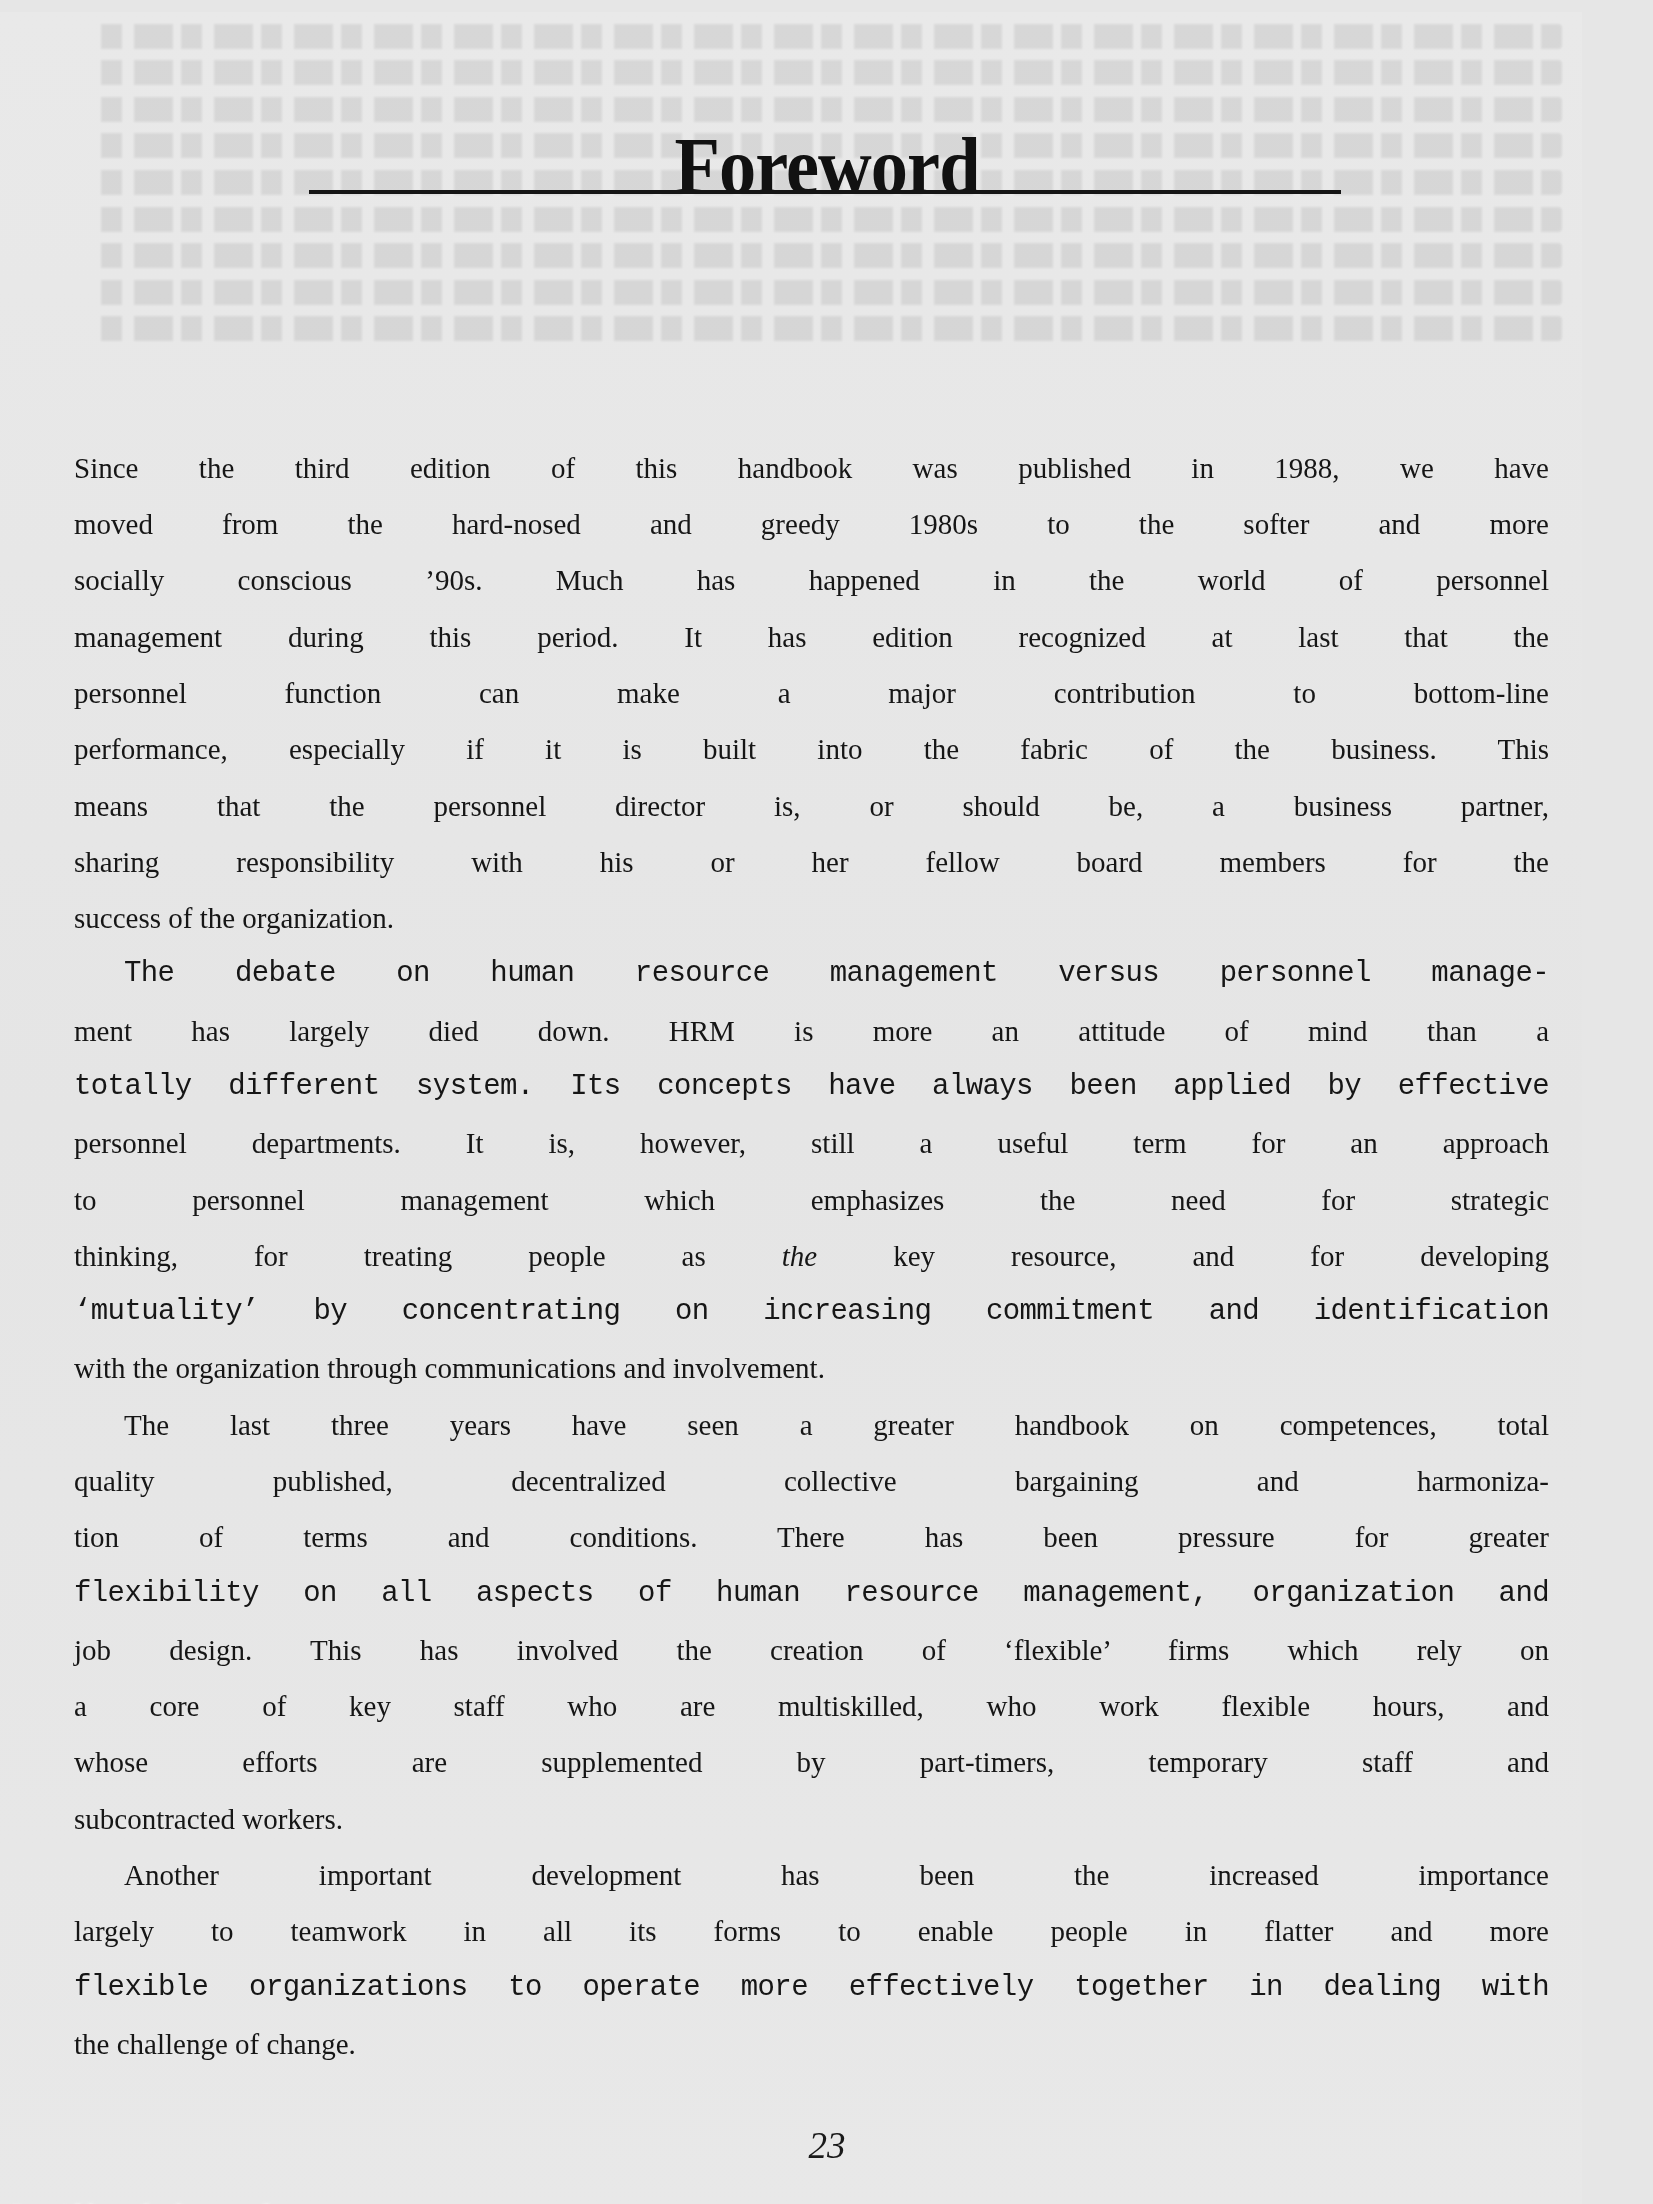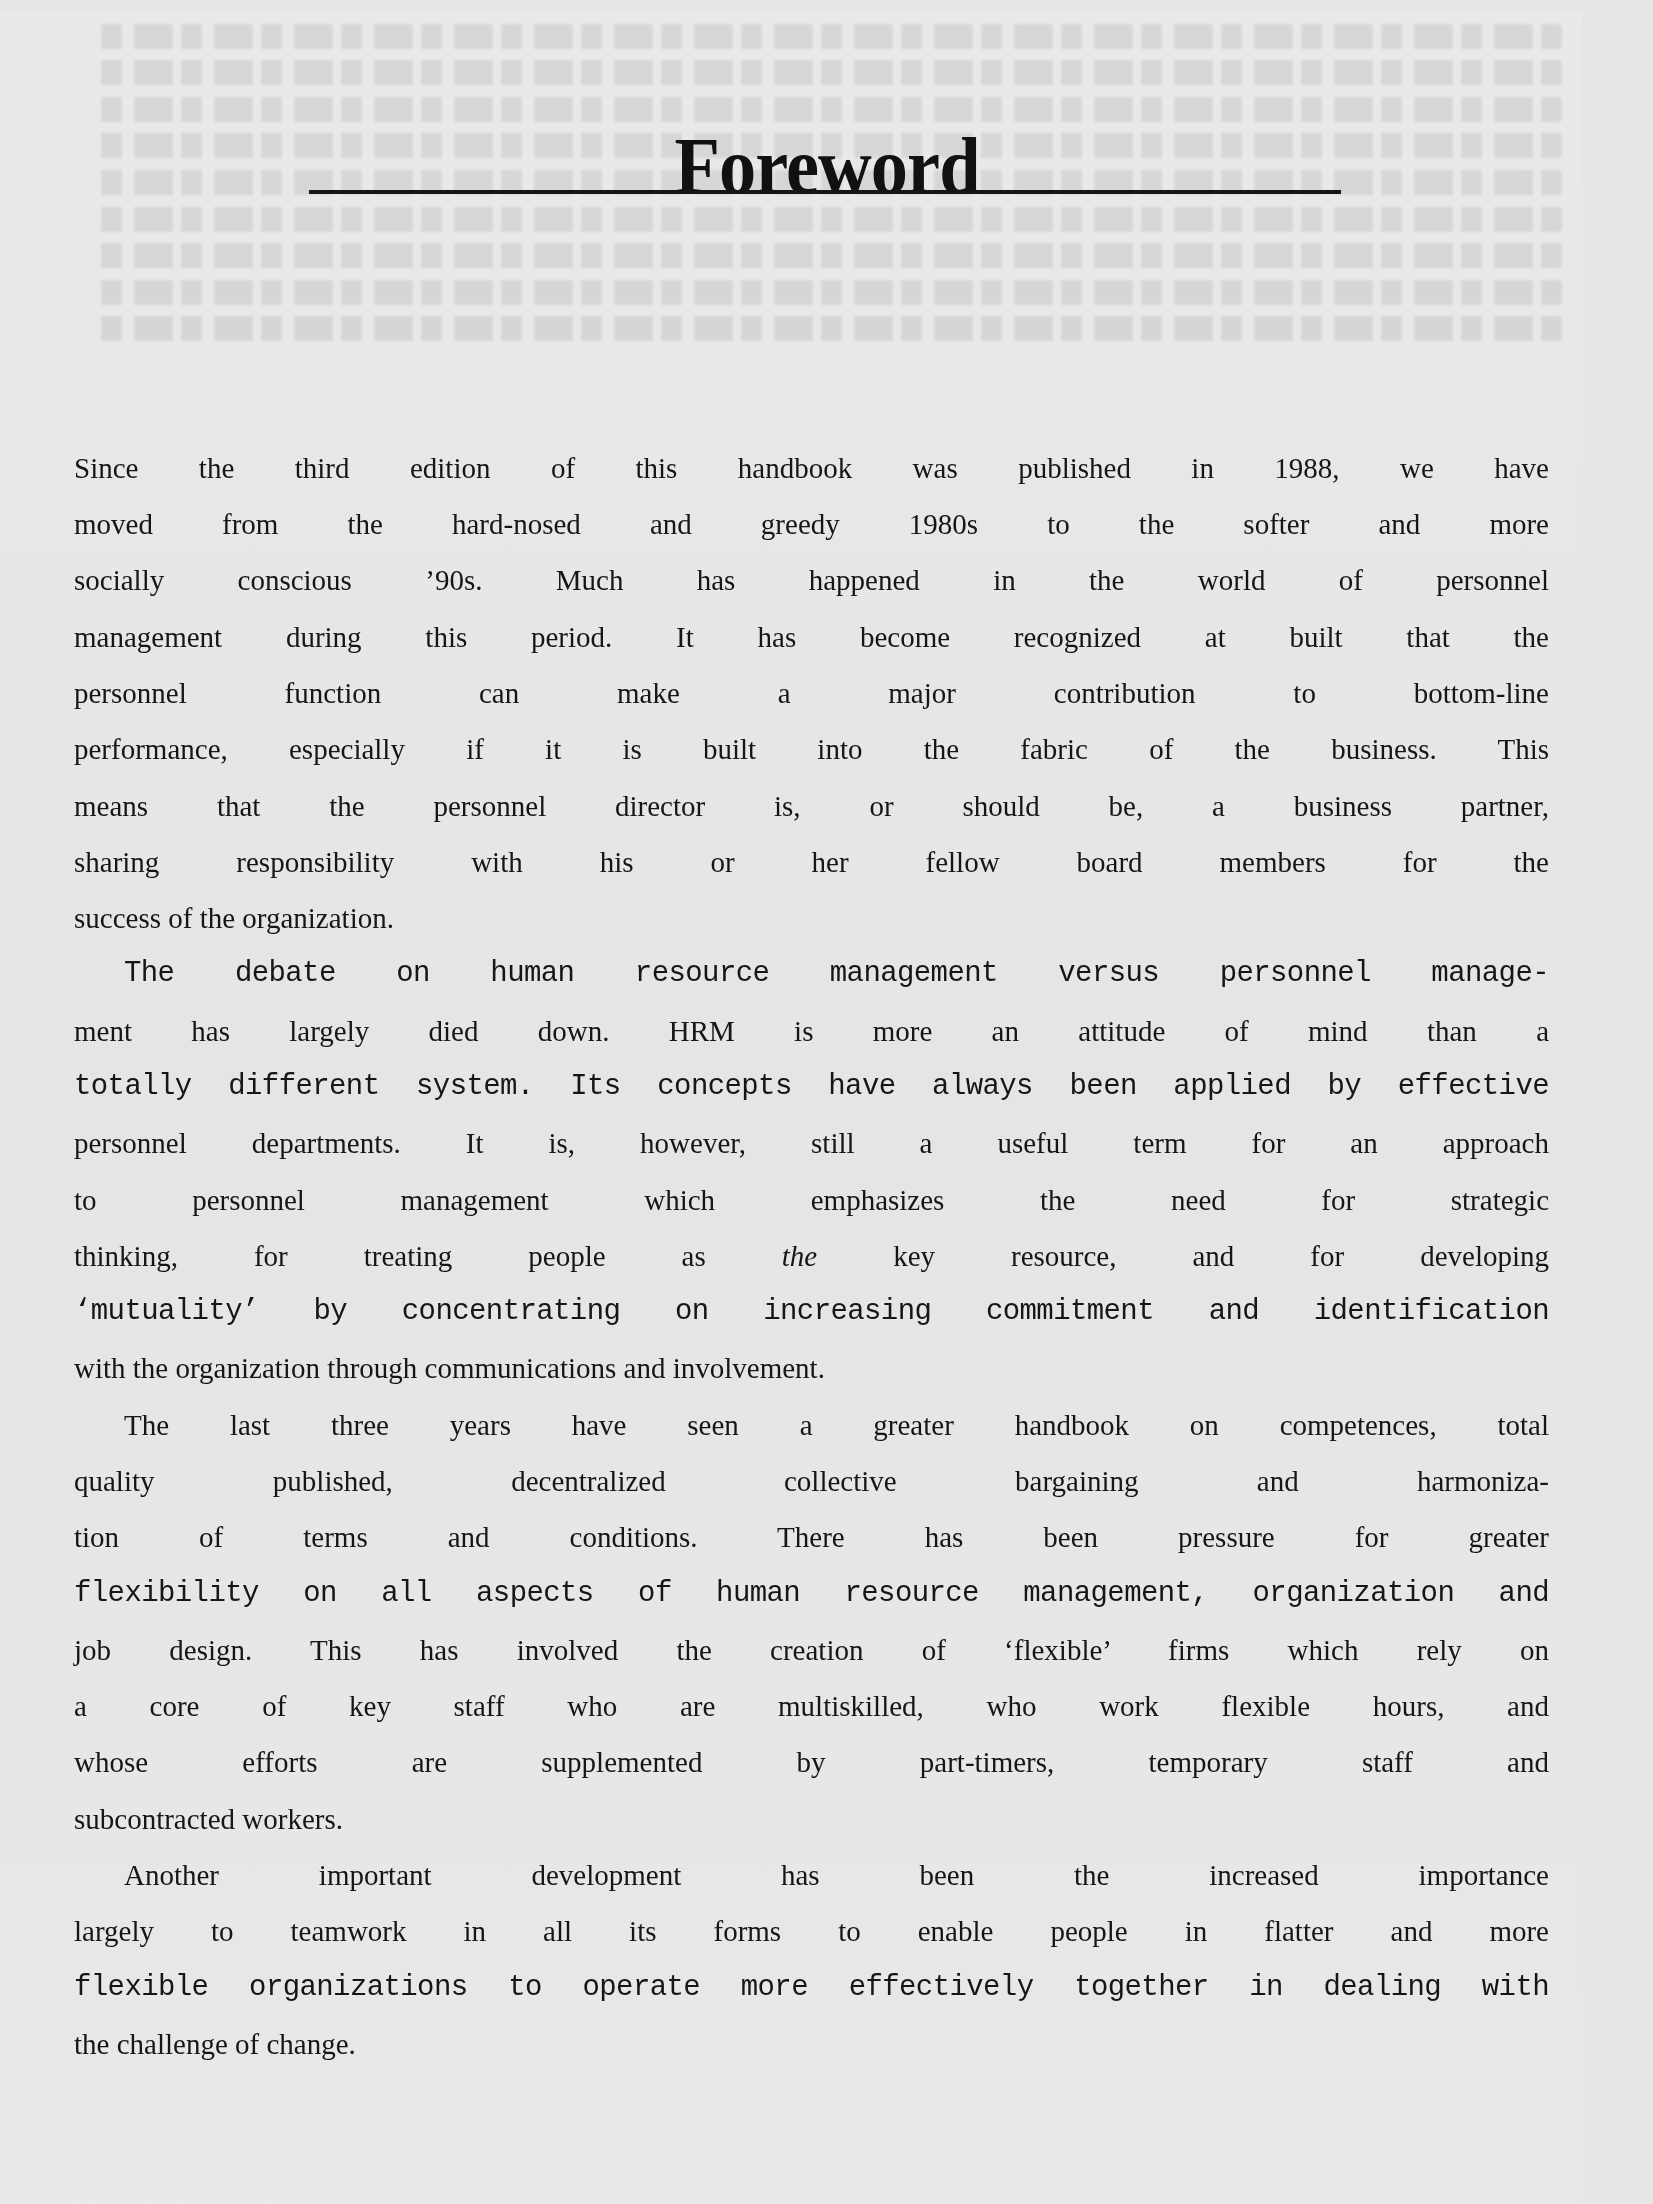"management during this period. It" div.line { text: become recognized at built -> edition recognized at last }
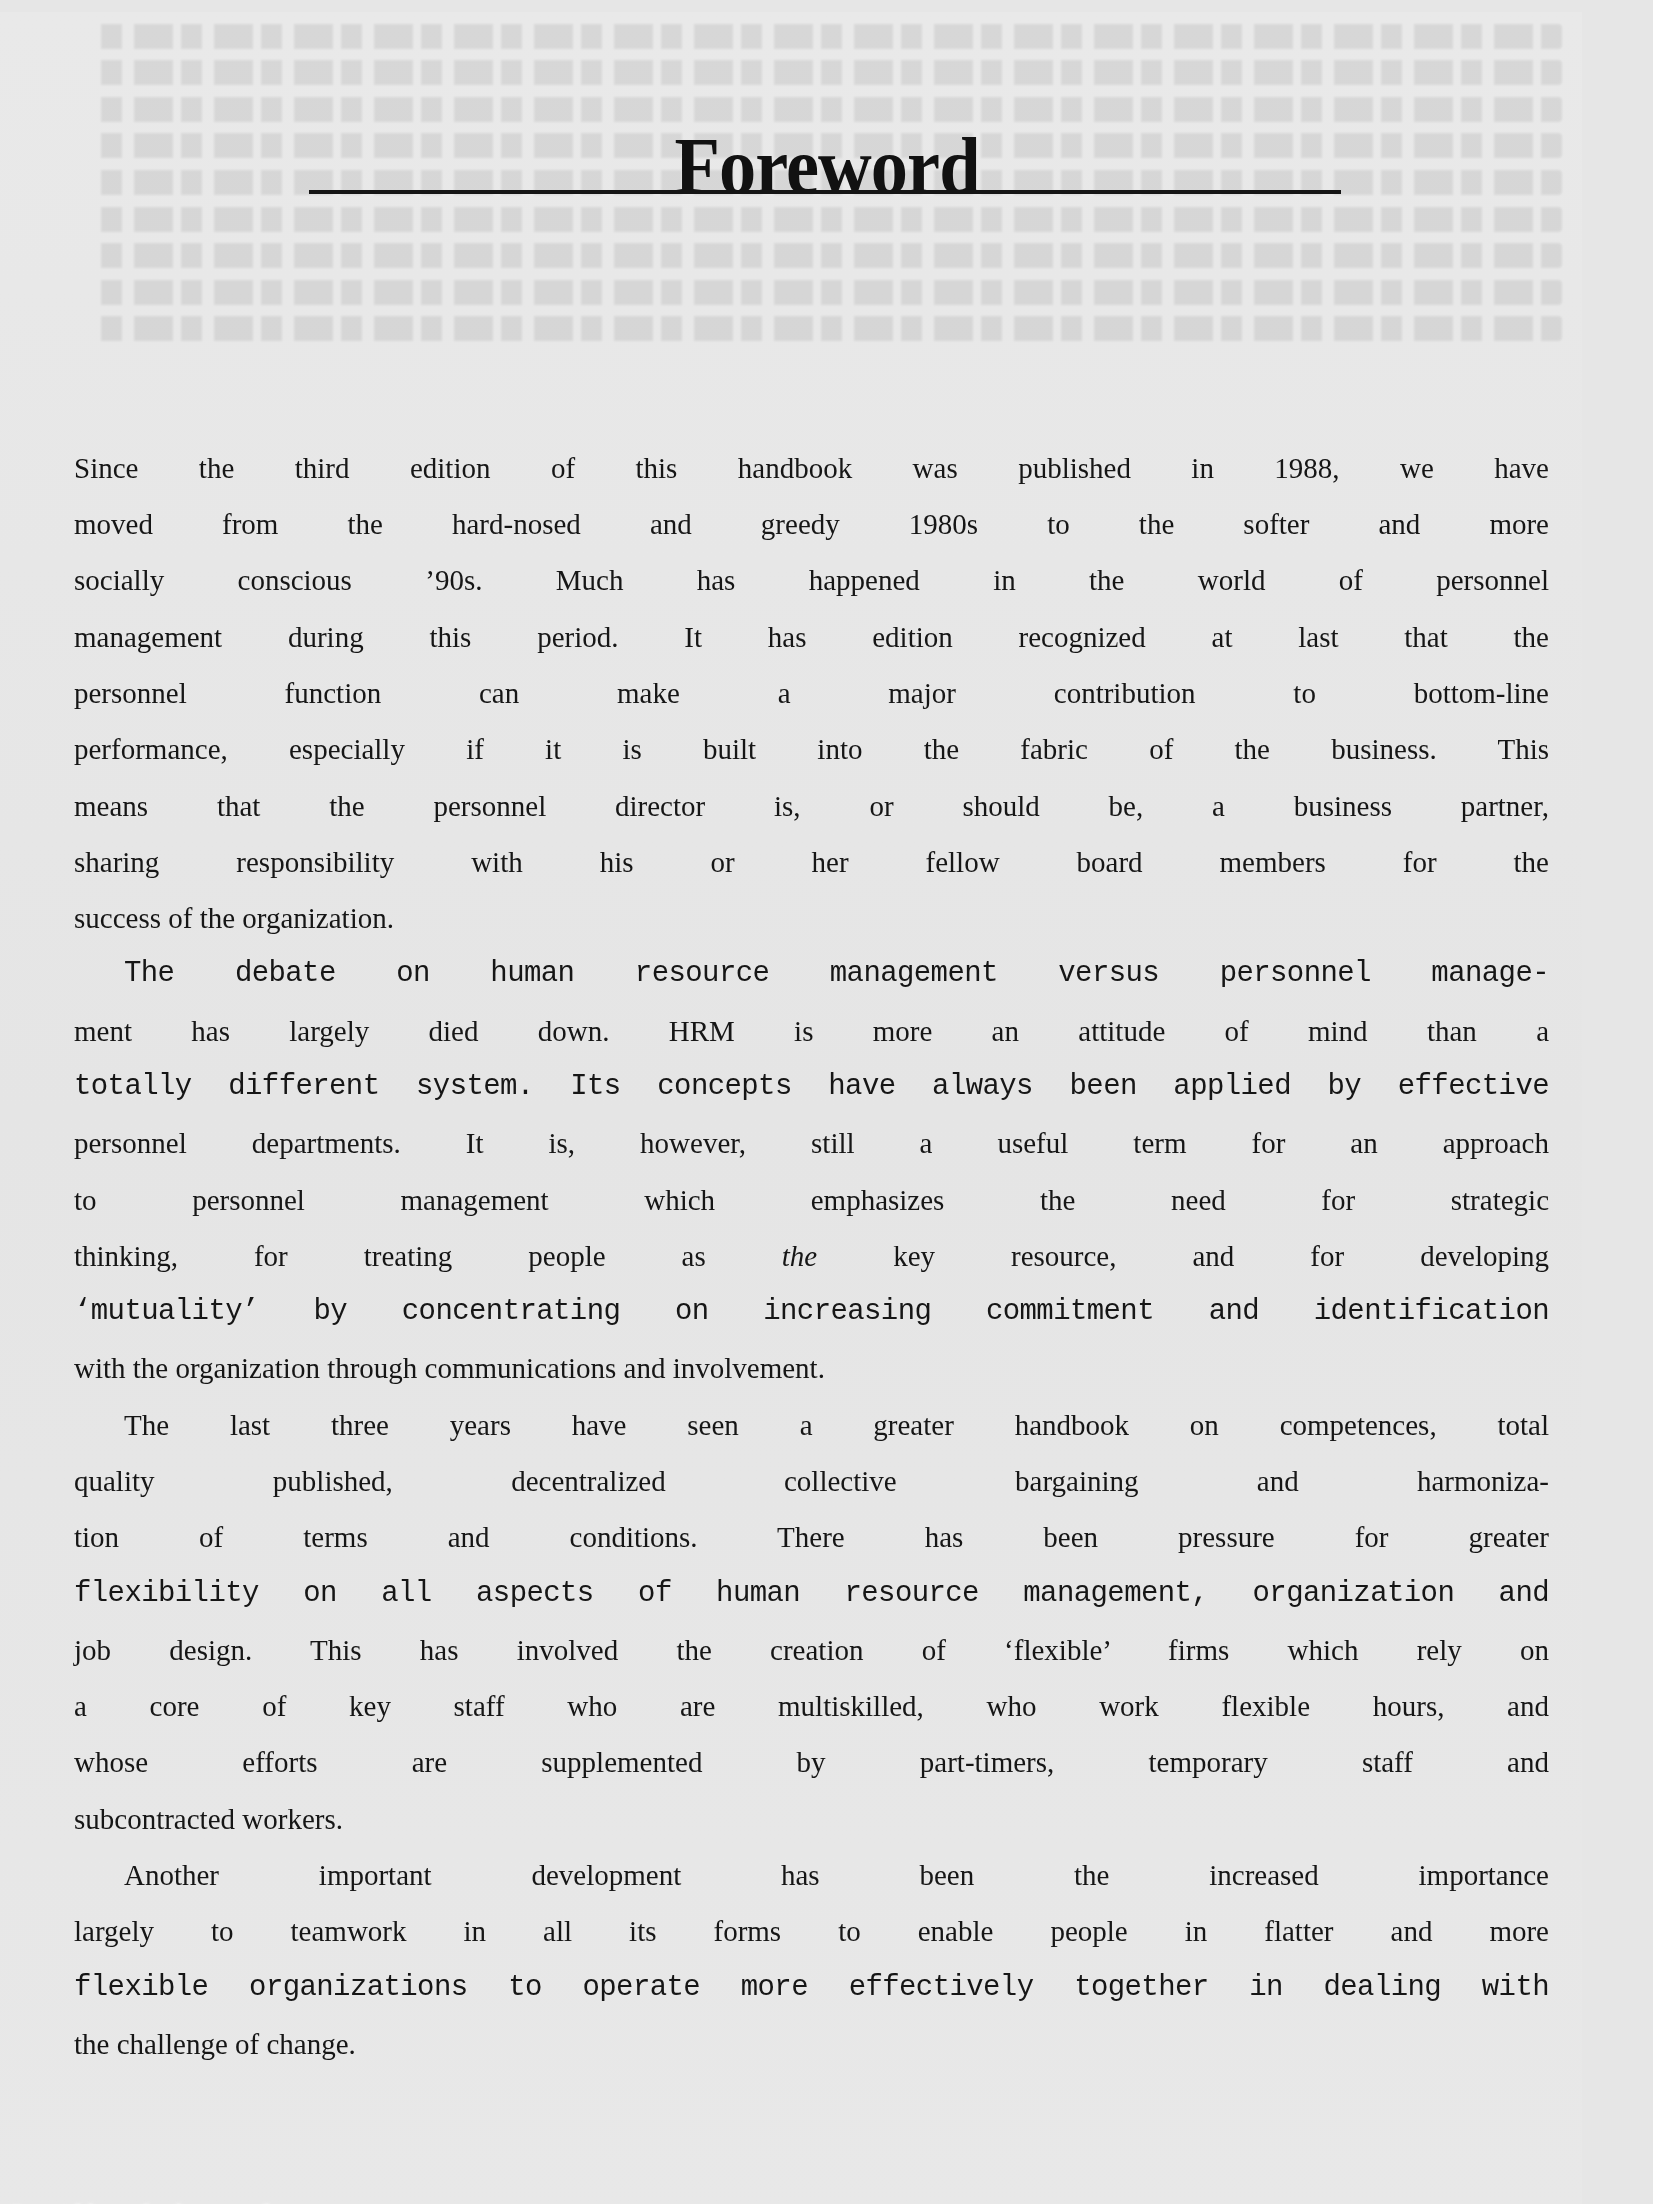"23" div.page-number { html: none -> <div>23</div> }
